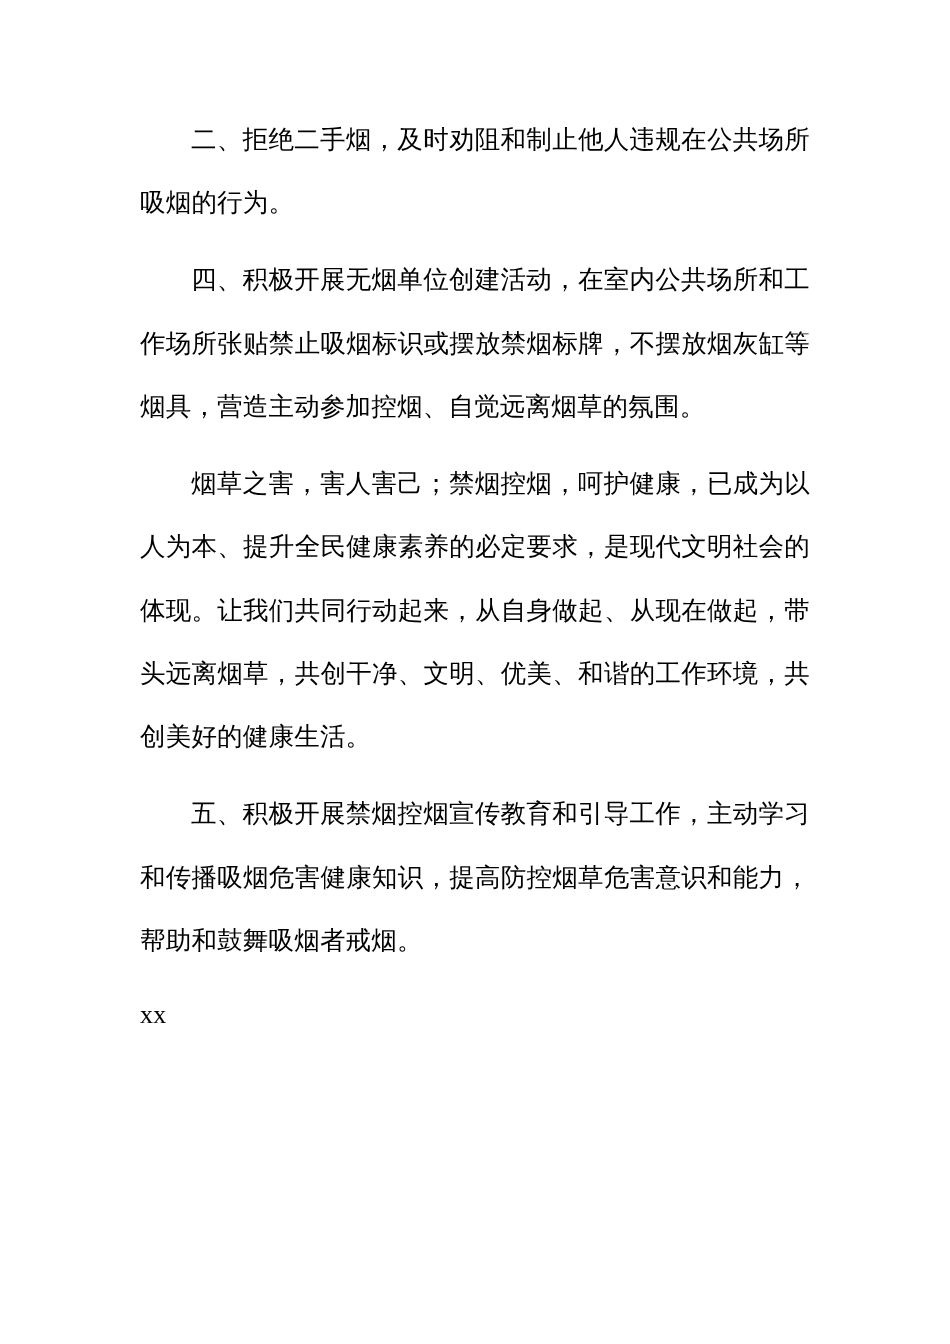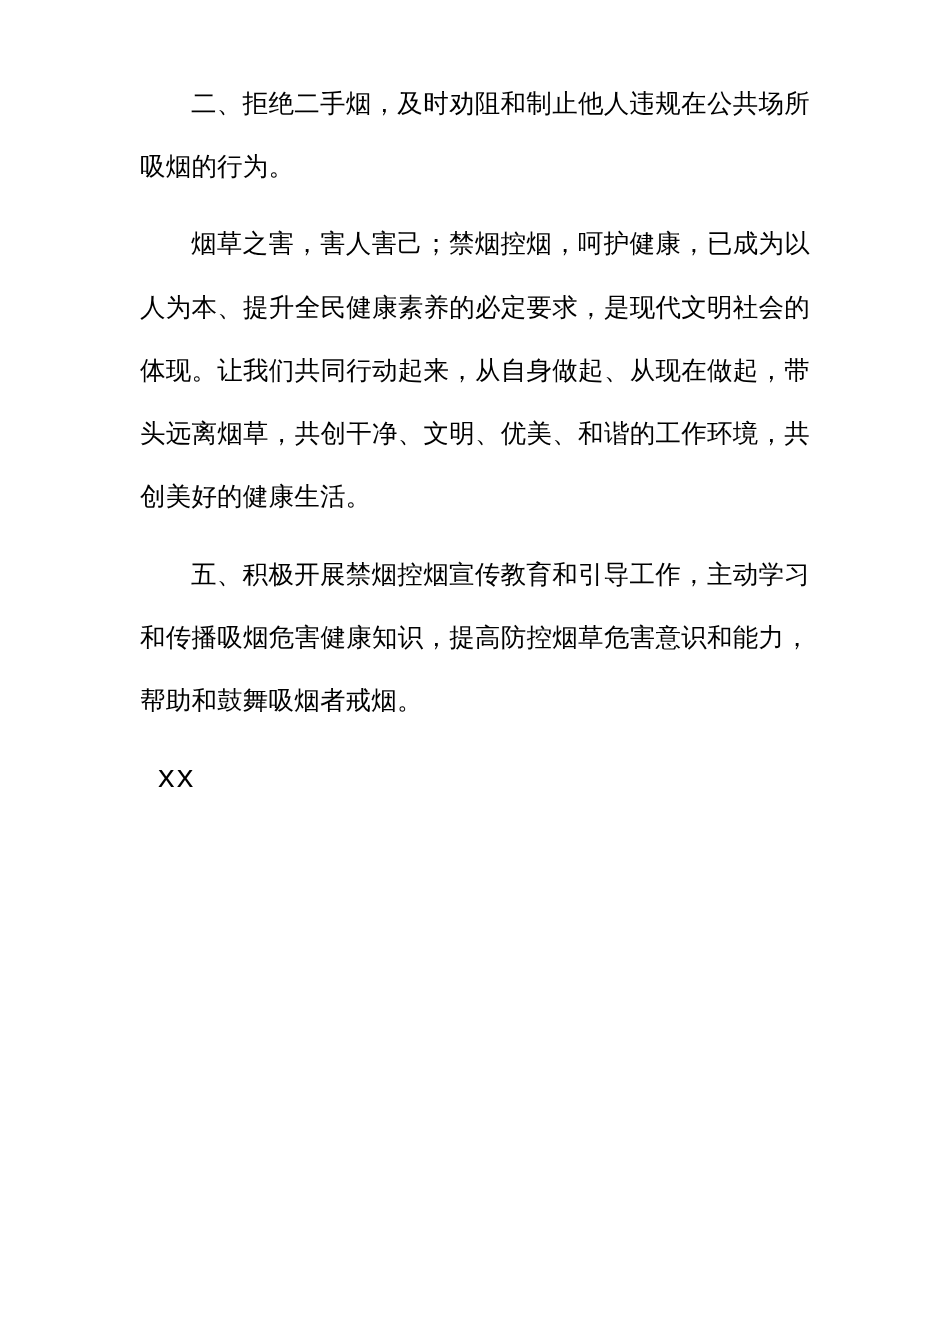"二、拒绝二手烟，及时劝阻和制止他人违规在公共场所吸烟的行为。" .page { padding: 72px 140px 0 140px -> 108px 140px 0 140px }
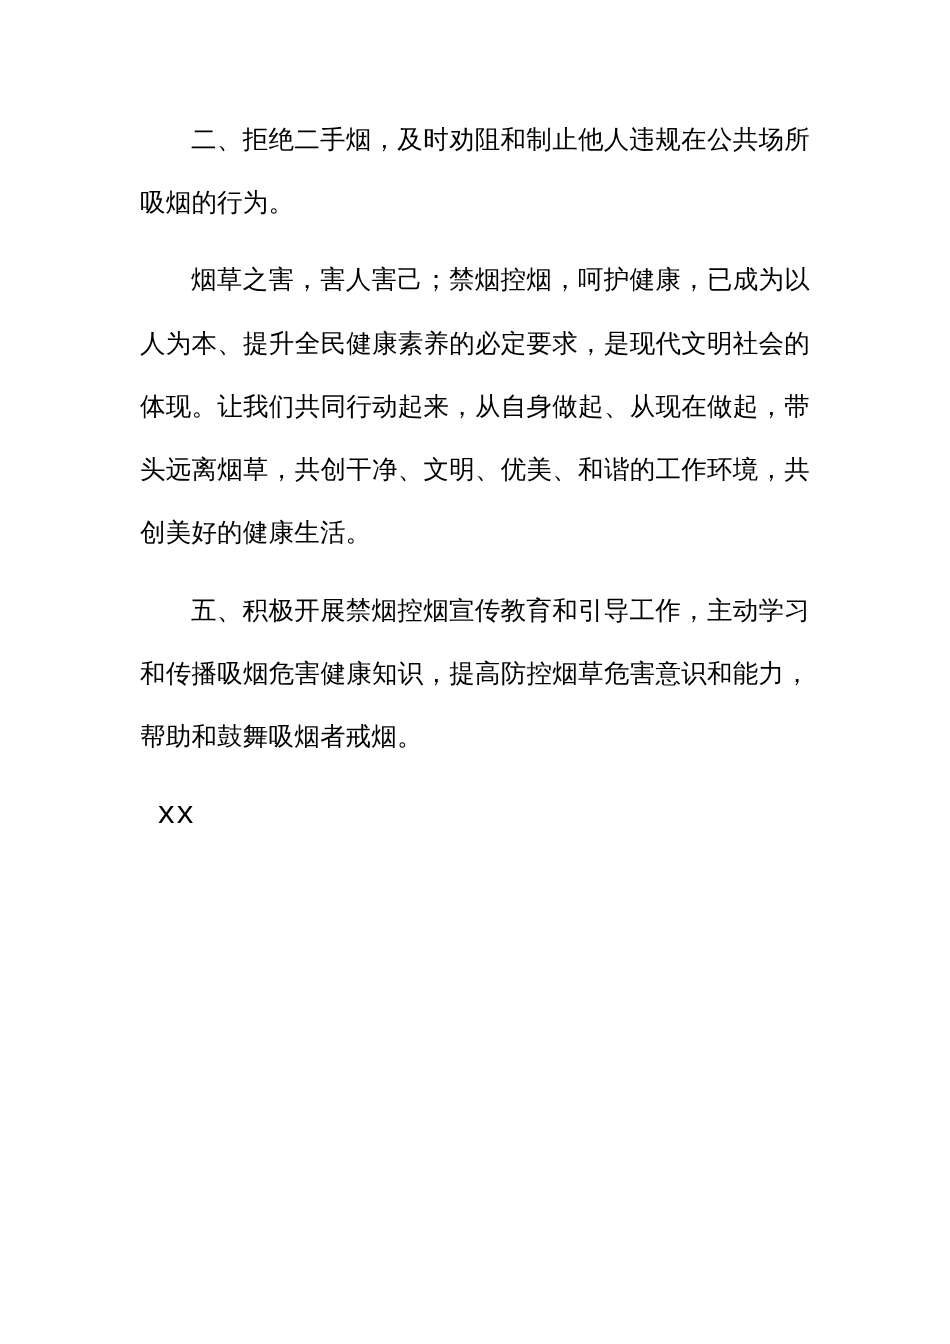"四、积极开展无烟单位创建活动，在室内公共场所和工作场所张贴禁止吸烟标识或摆放禁烟" p.para { html: none -> <p>四、积极开展无烟单位创建活动，在室内公共场所和工作场所张贴禁止吸烟标识或摆放禁烟标牌，不摆放烟灰缸等烟具，营造主动参加控烟、自觉远离烟草的氛围。</p> }
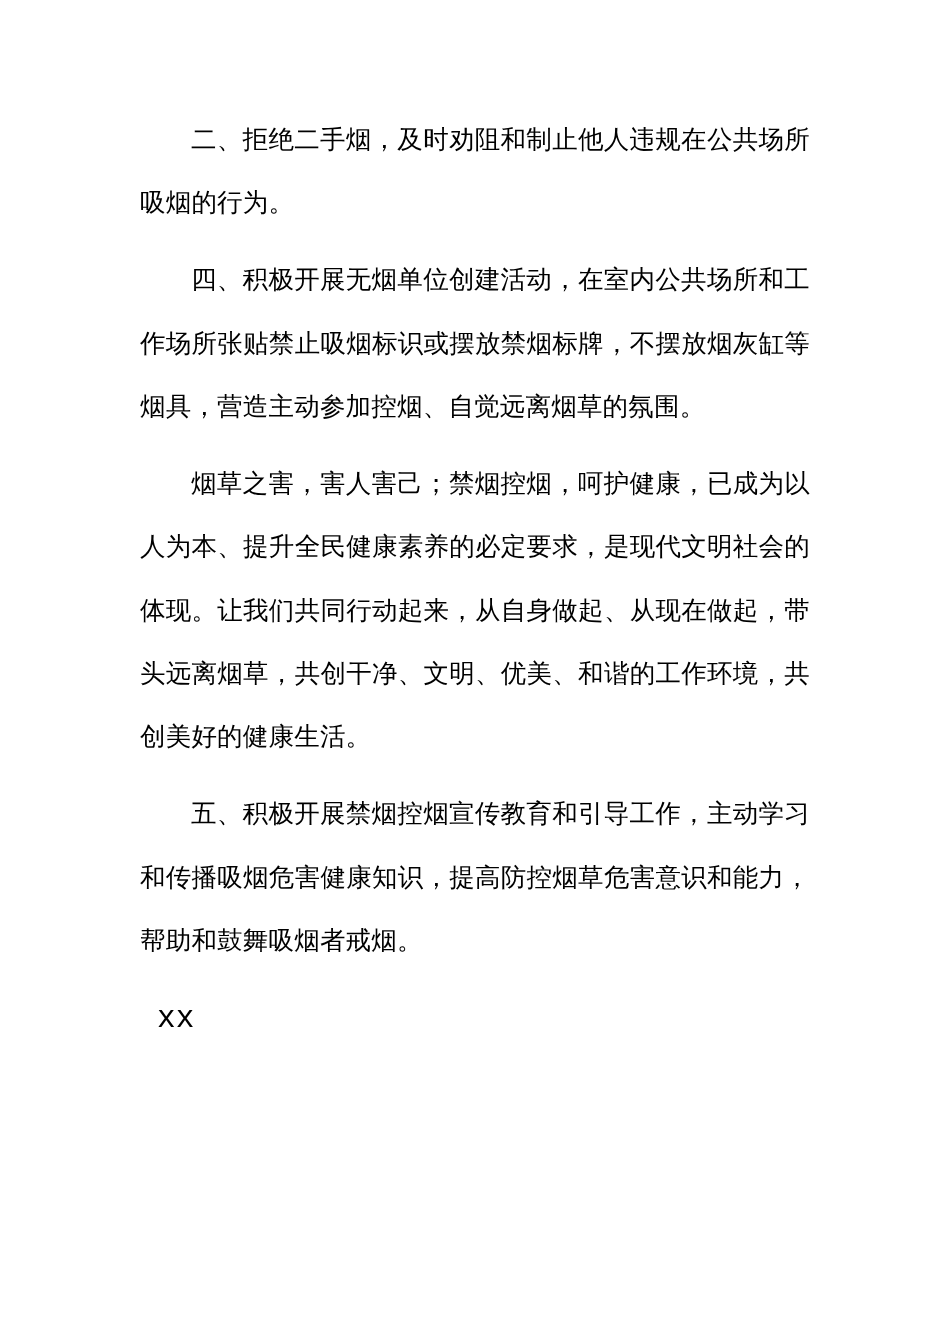"xx" .signature { font-family: Liberation Mono, monospace -> Liberation Serif, serif; font-size: 31px -> 26px; margin: 22px 0 0 17px -> 22px 0 0 0 }
